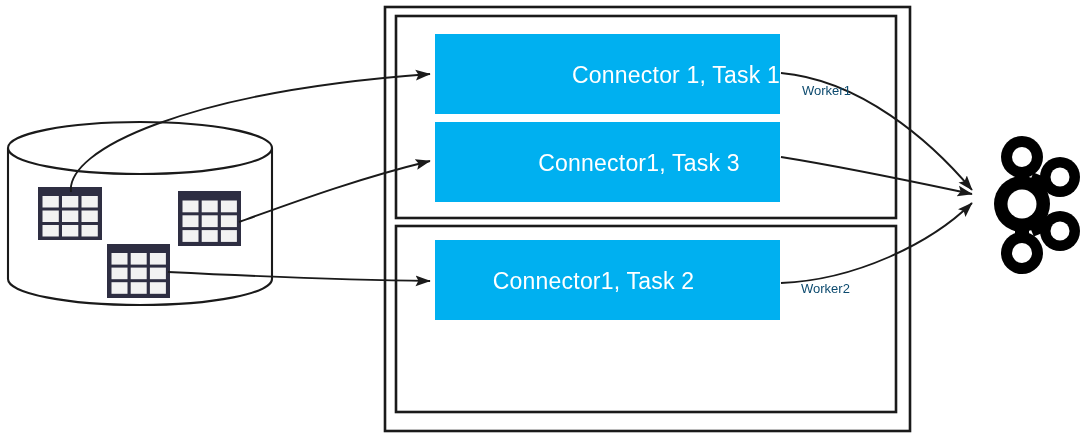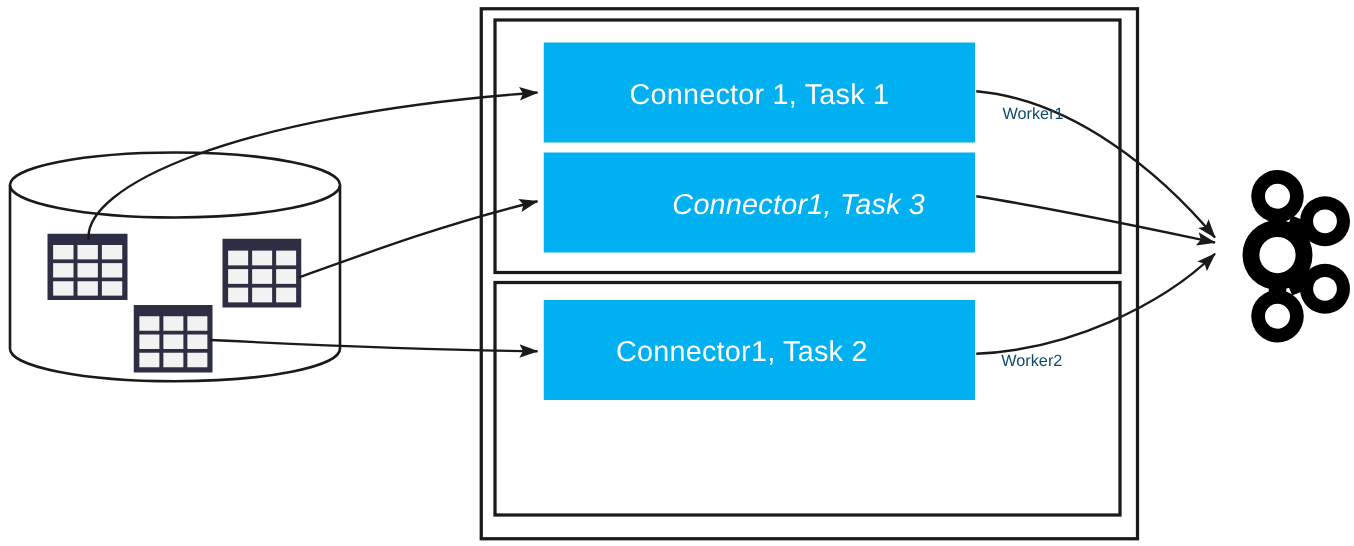"Connector 1, Task 1" div.box-label { text-align: center -> right }
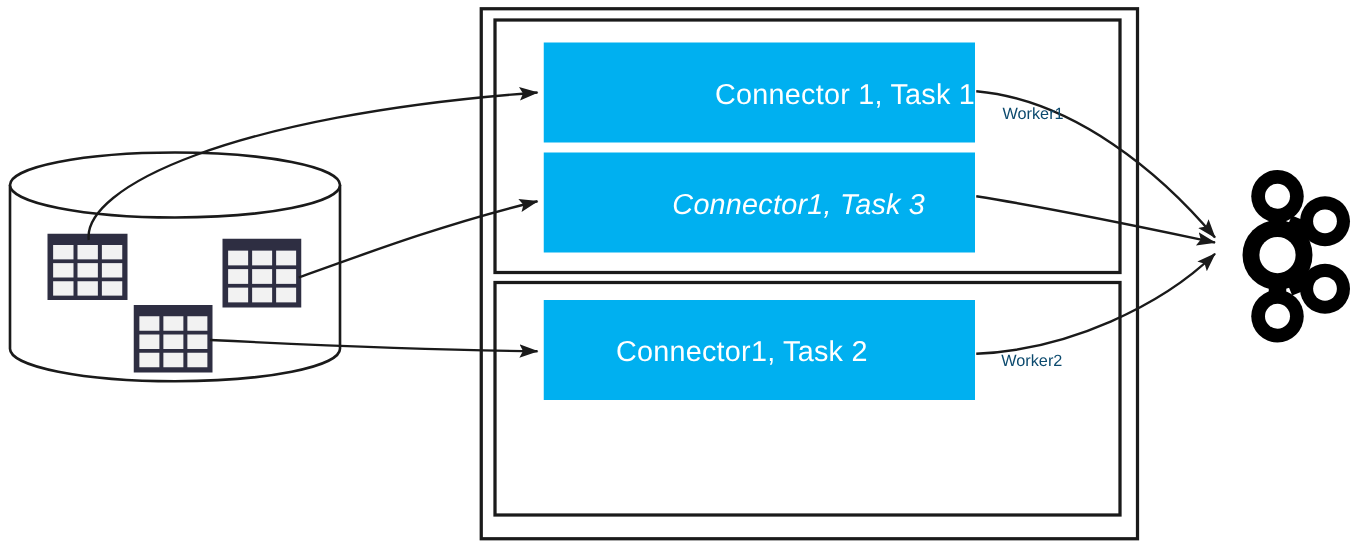"Connector1, Task 3" div.box-label { font-style: italic -> none }
